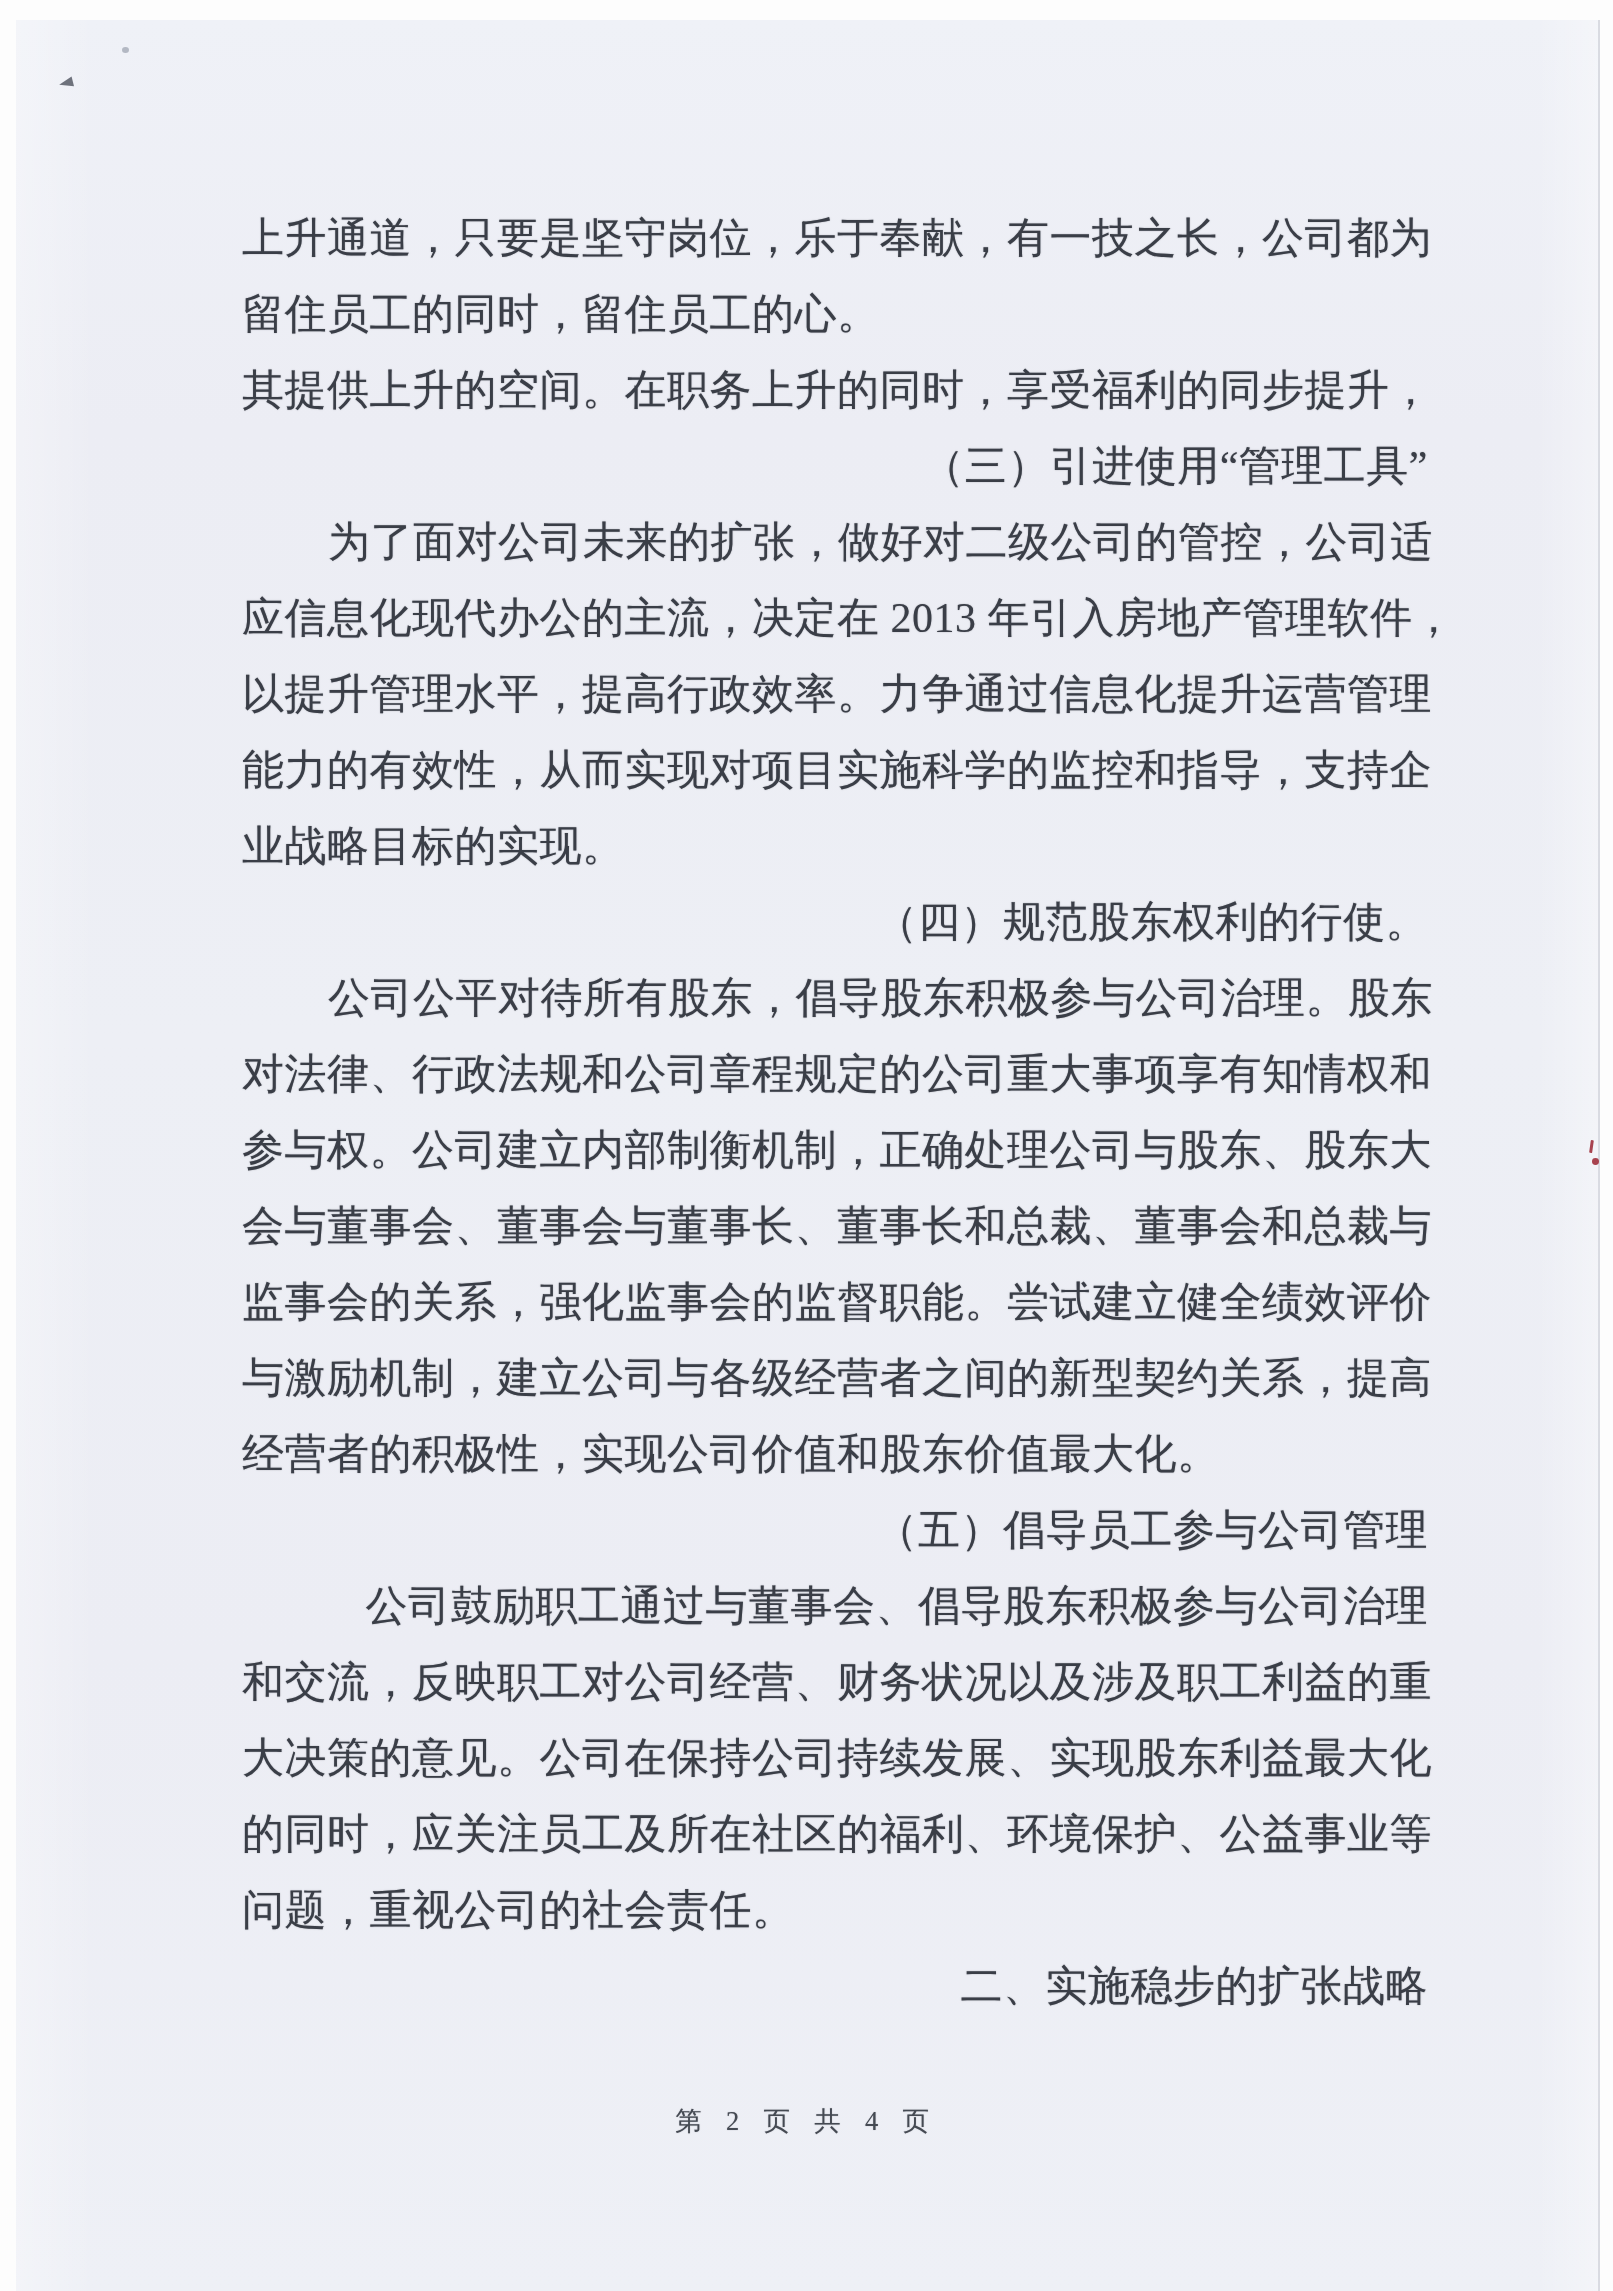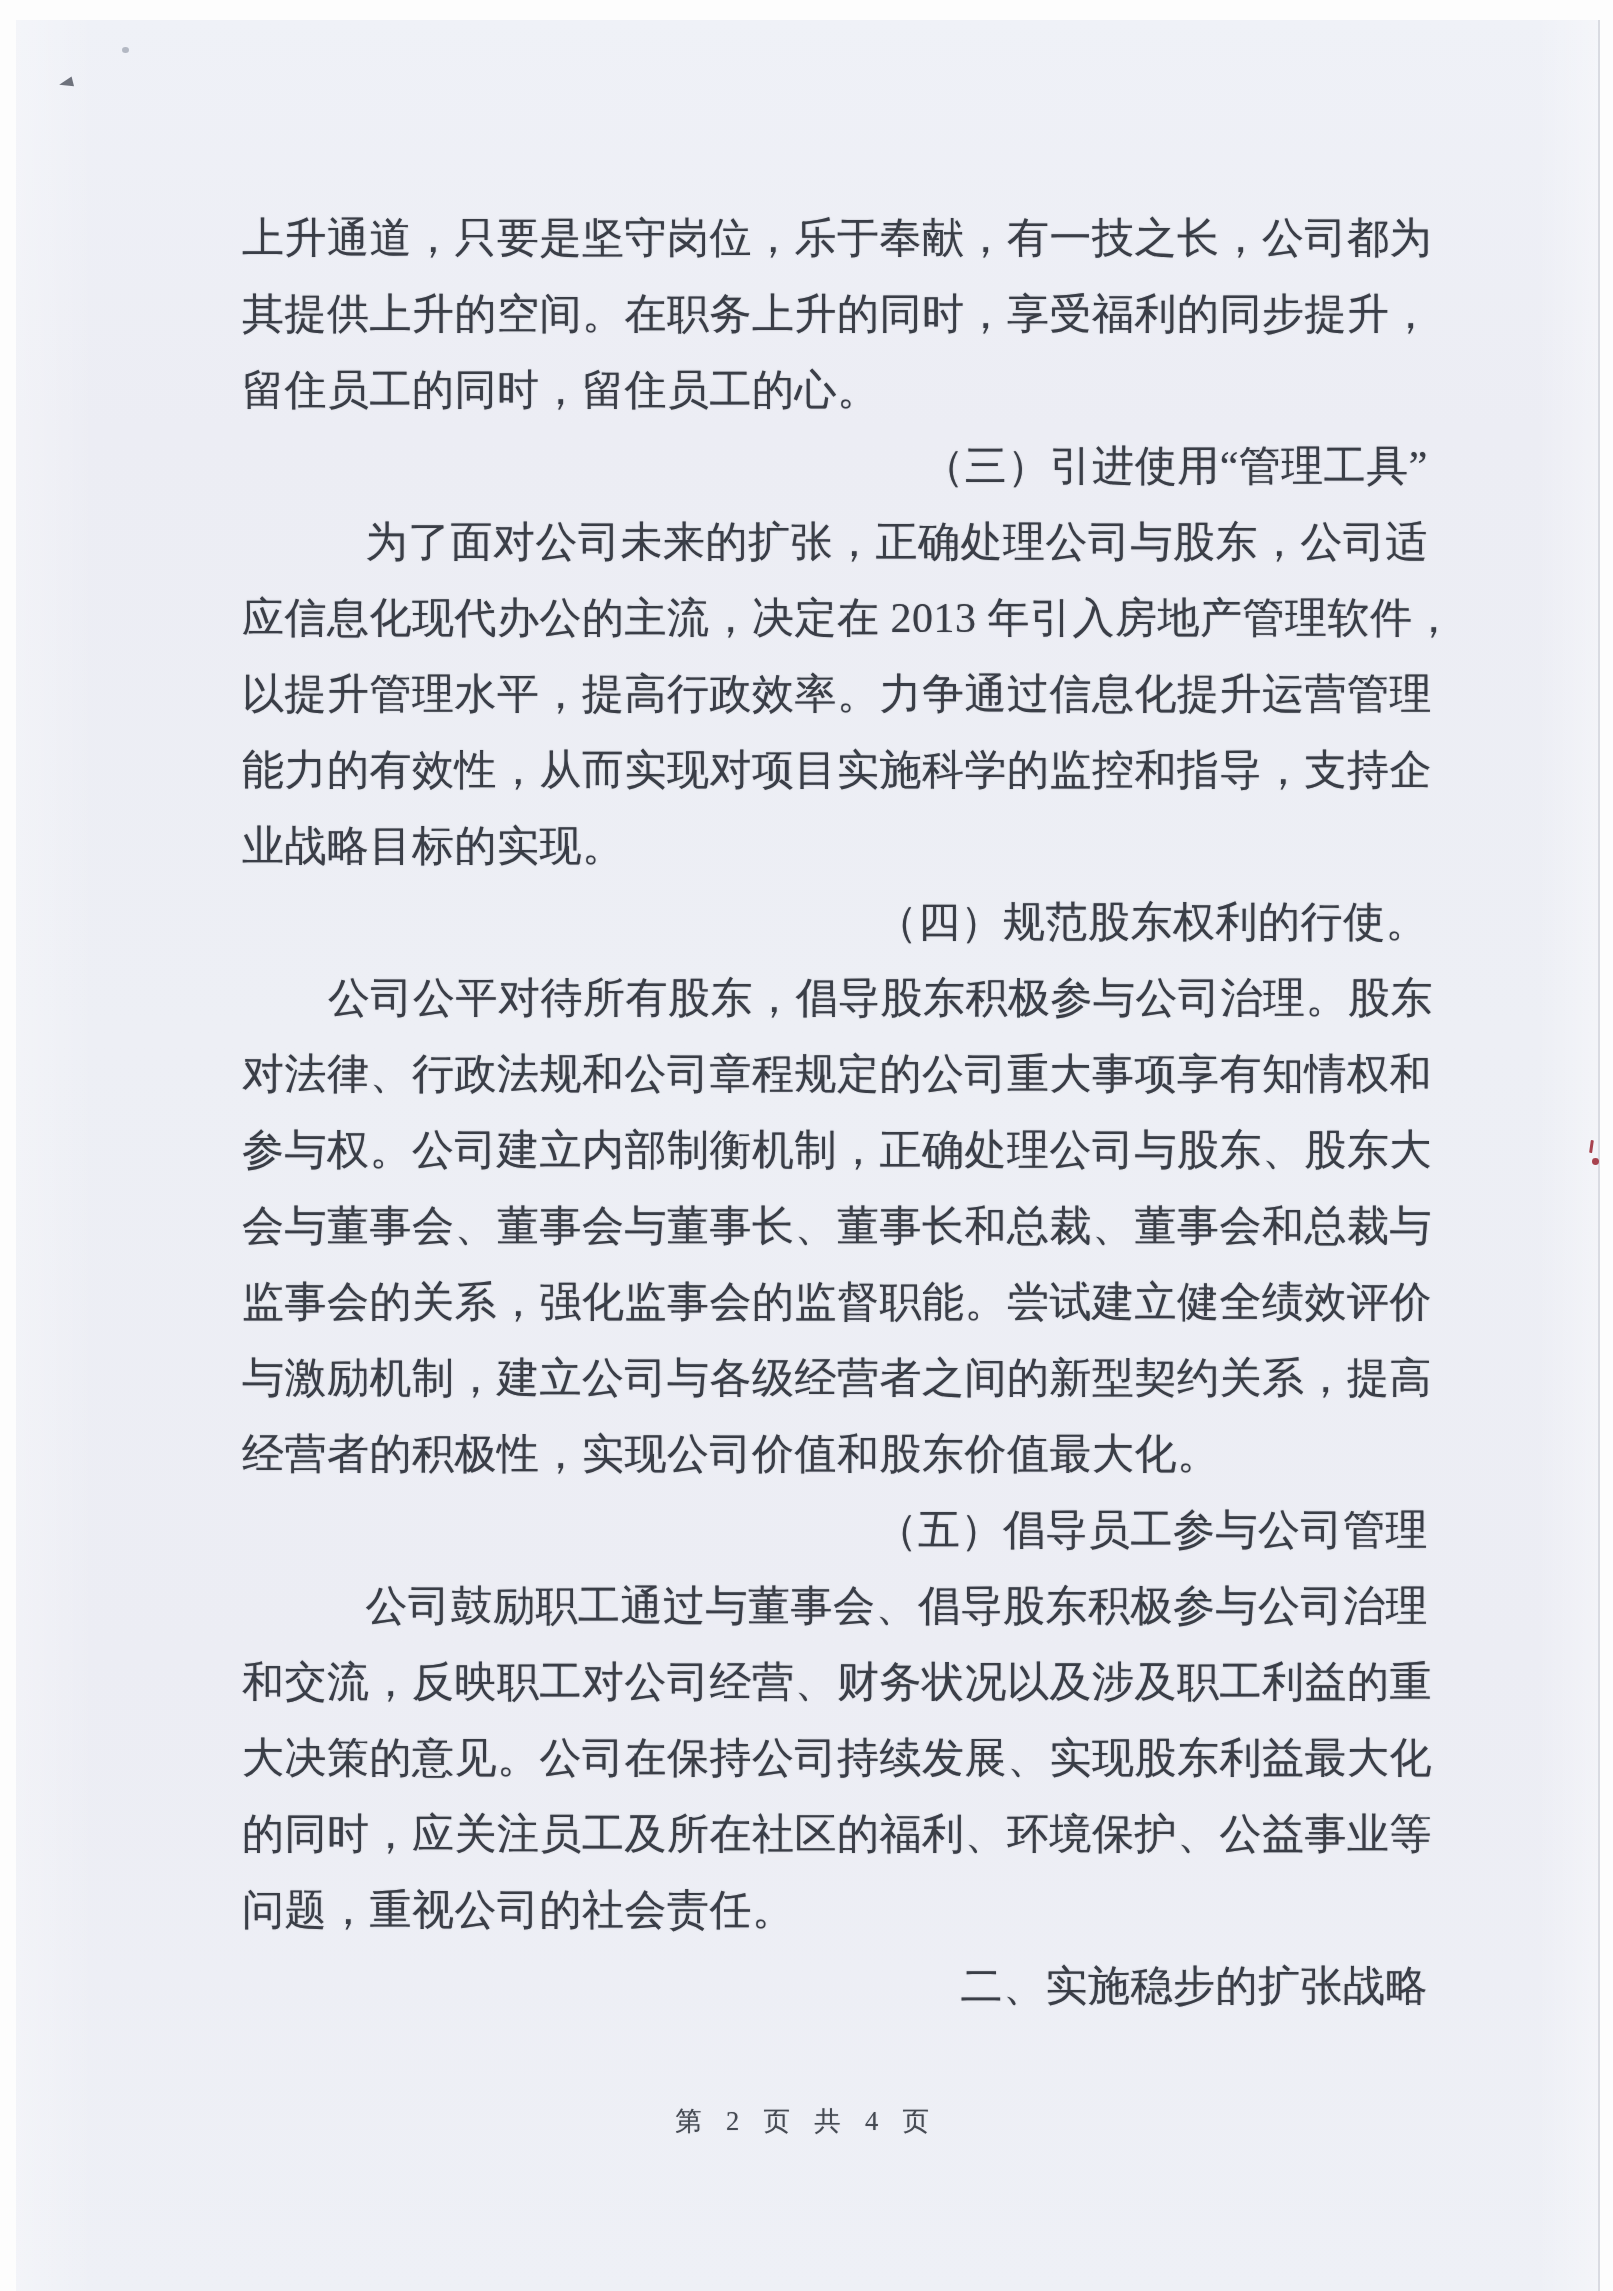"其提供上升的空间。在职务上升的同时，享受福利的同步提升，" div.line { order: before "留住员工的同时，留住员工的心。" -> after "留住员工的同时，留住员工的心。" }
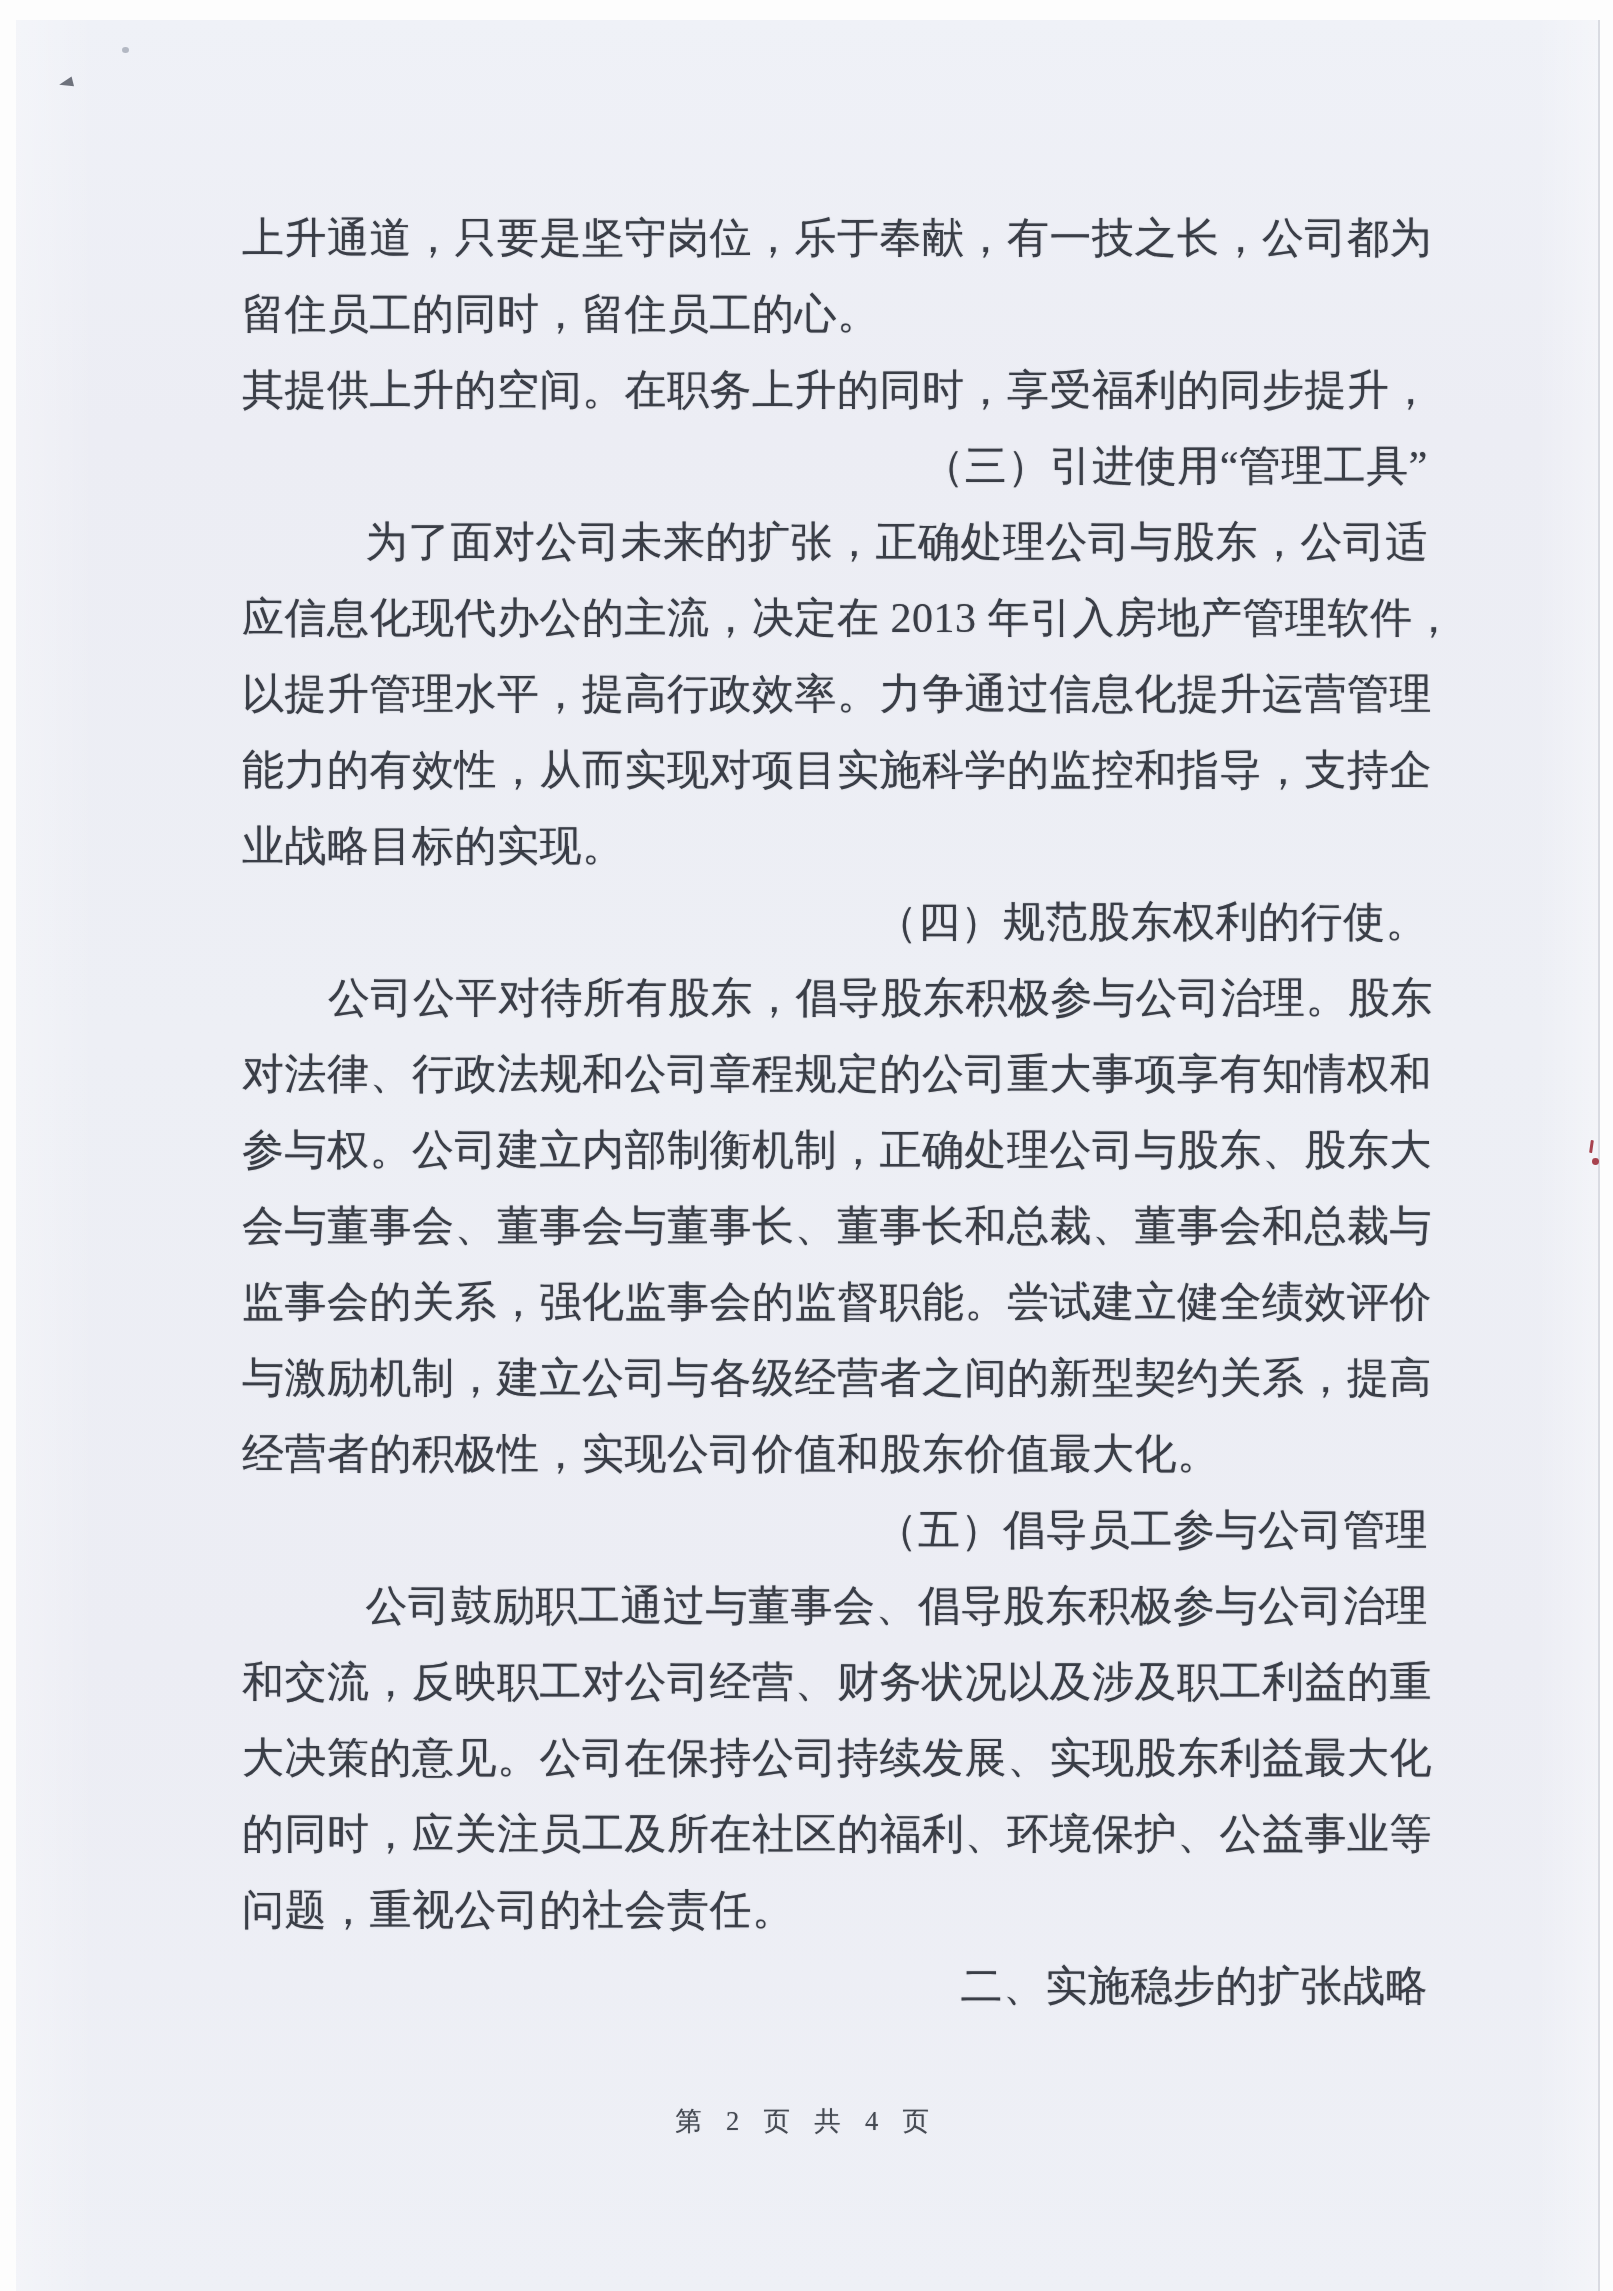"为了面对公司未来的扩张，正确处理公司与股东，公司适" div.line { text: 正确处理公司与股东 -> 做好对二级公司的管控 }
